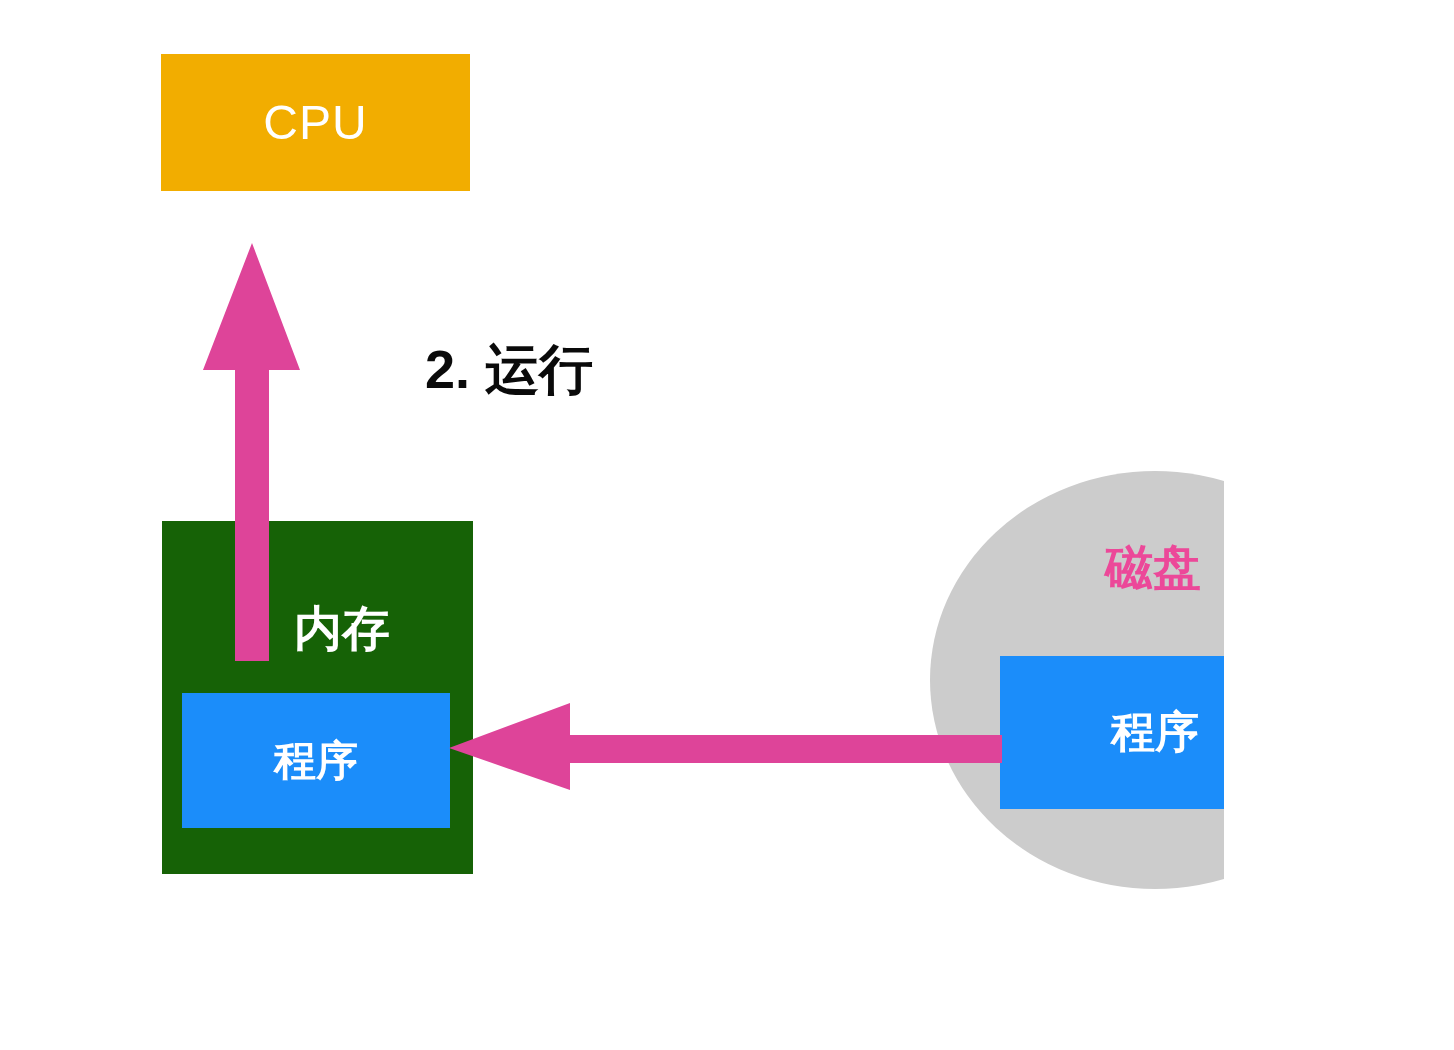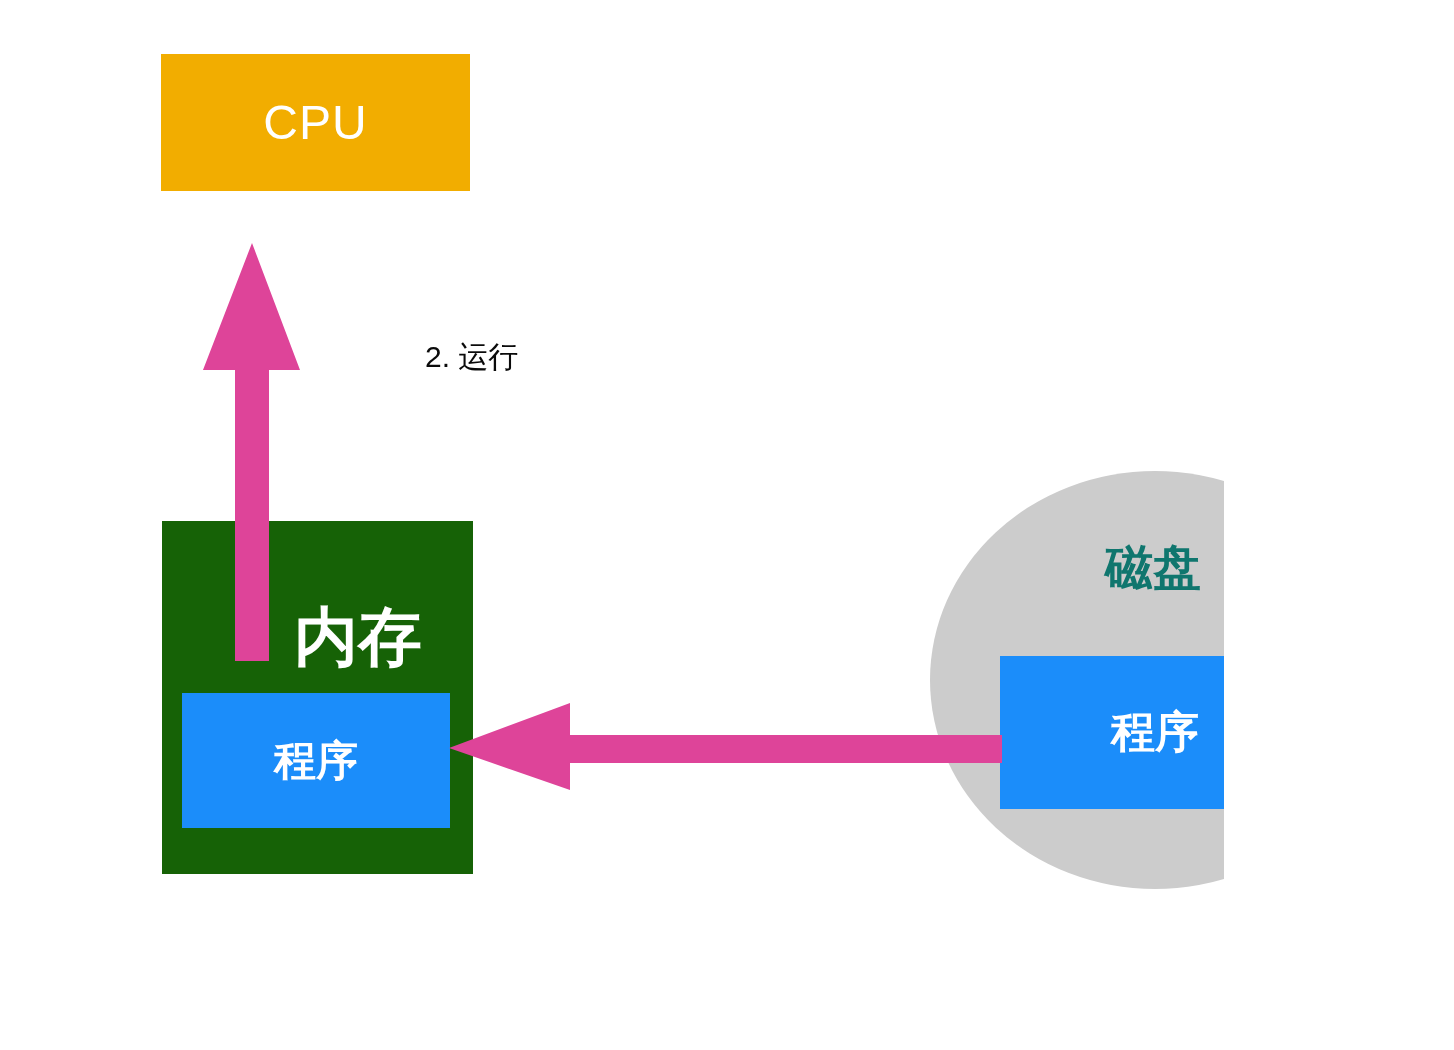"2. 运行" .step-label { font-size: 30px -> 54px; font-weight: normal -> bold }
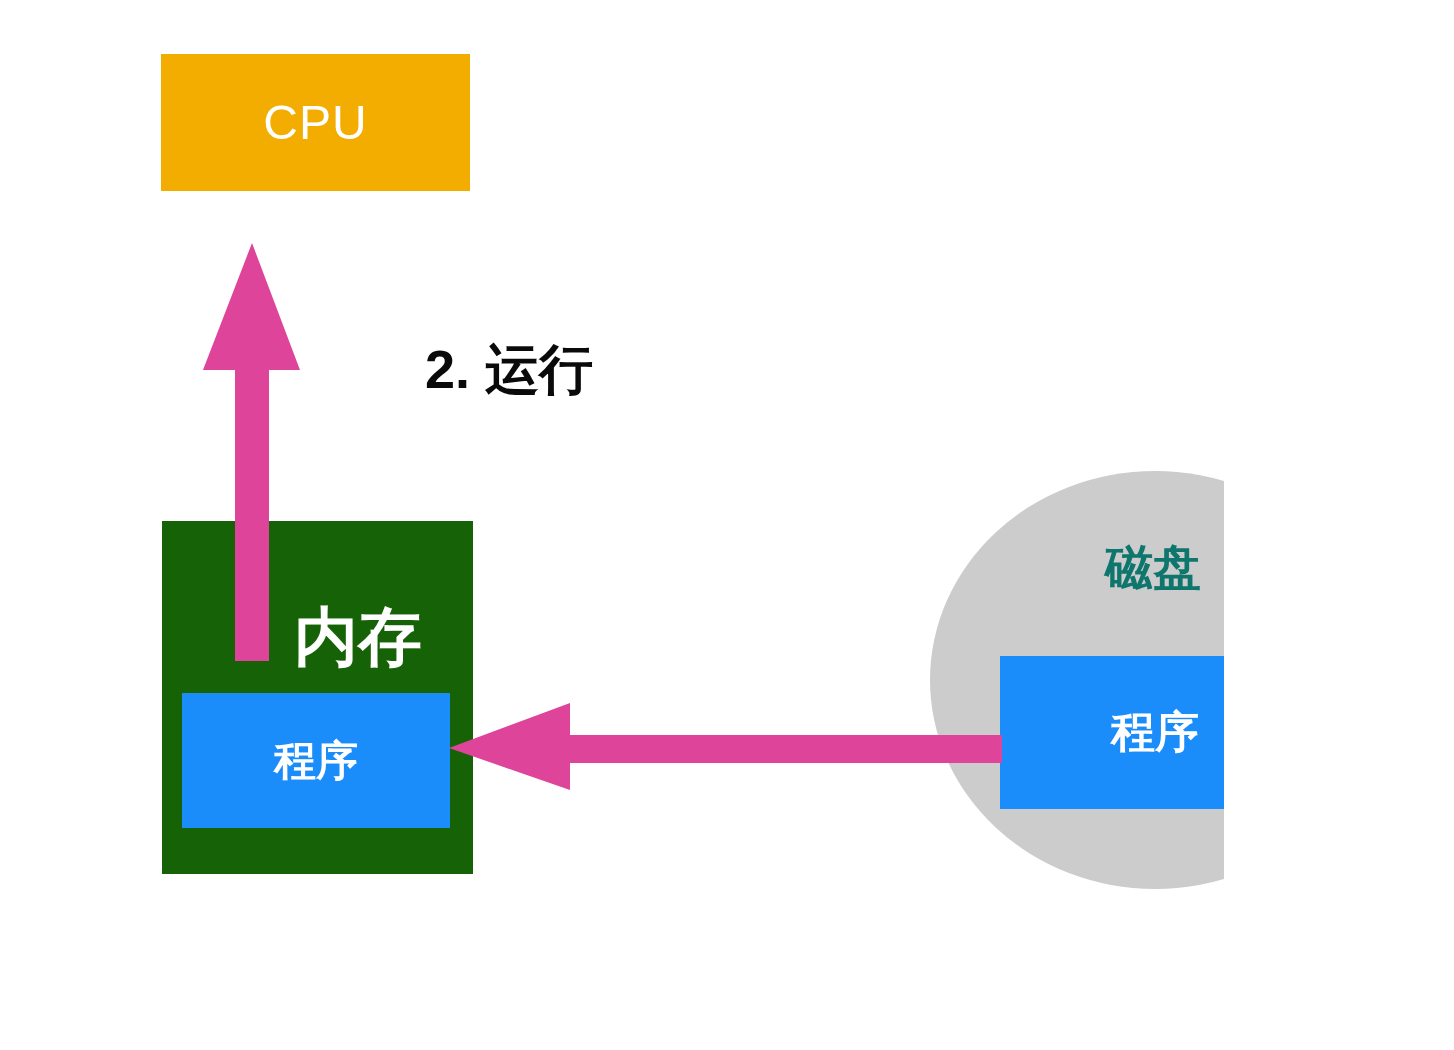"磁盘" #disk-label { color: #0f766e -> #ec4899 }
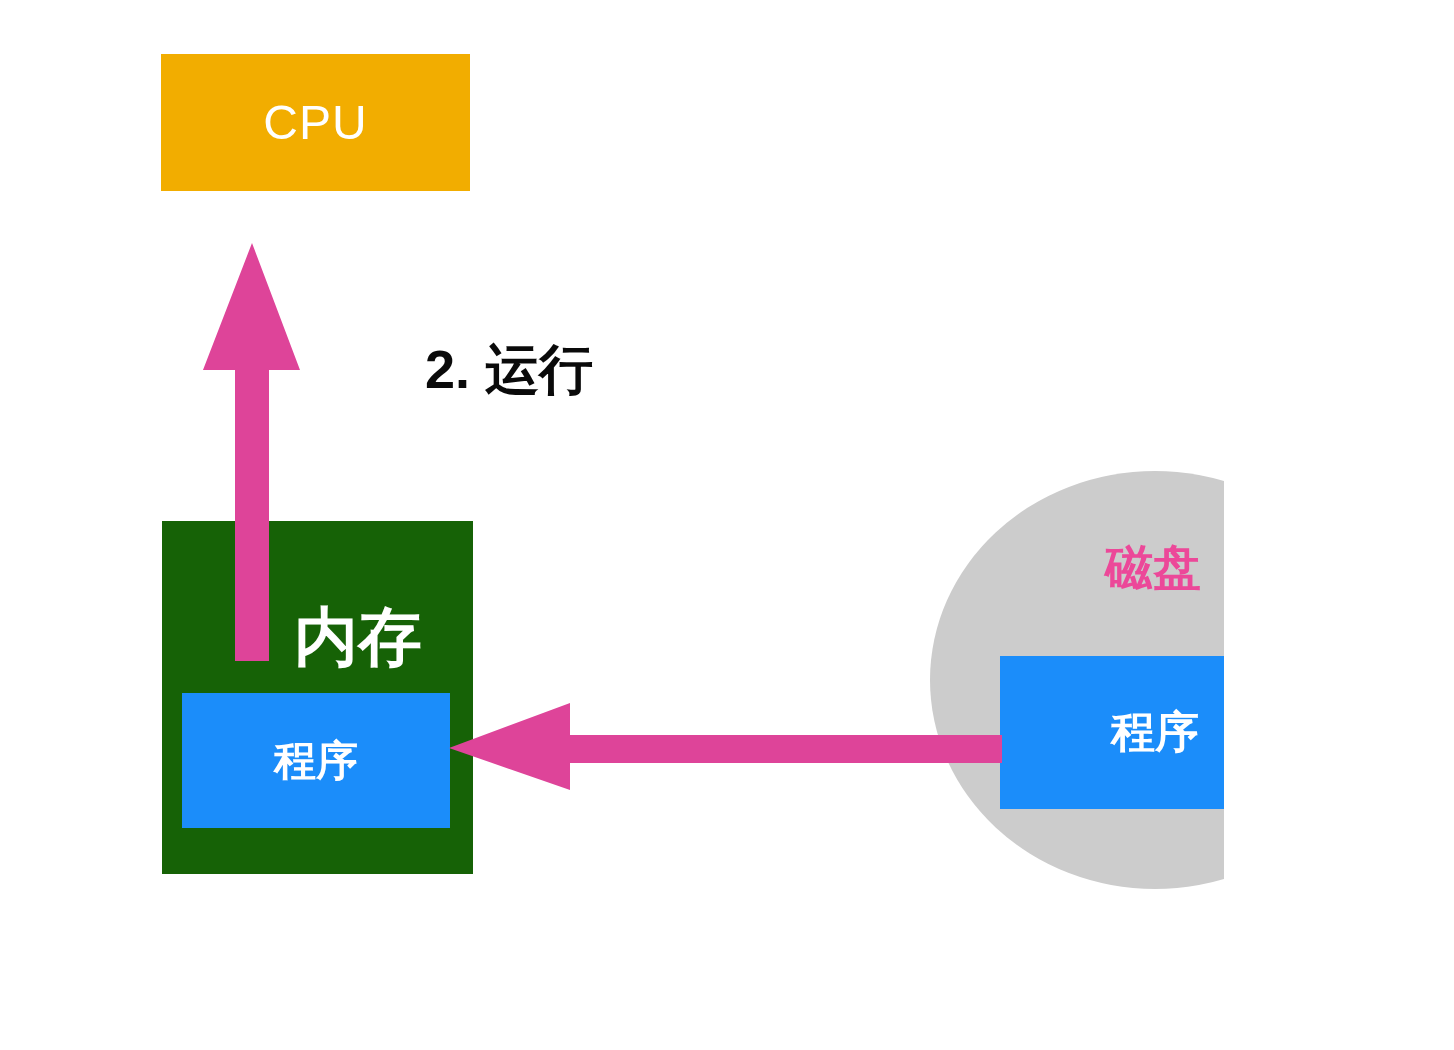"内存" #memory-label { font-size: 64px -> 48px }
